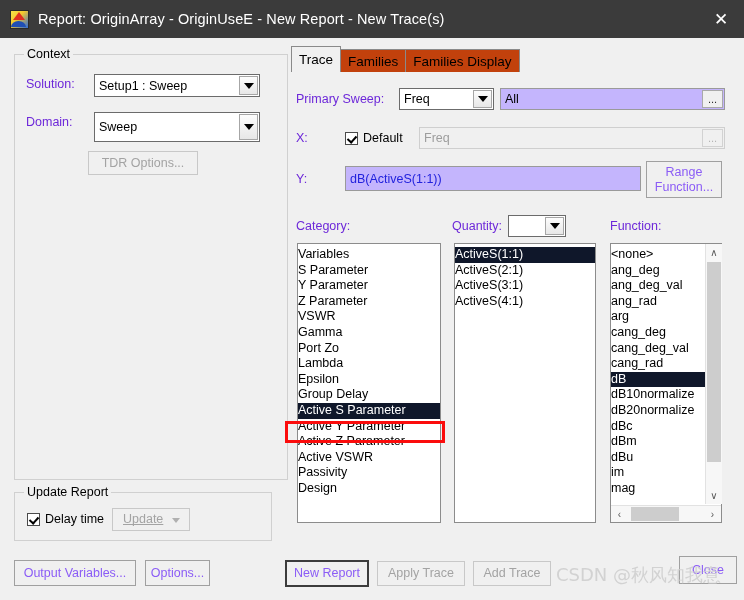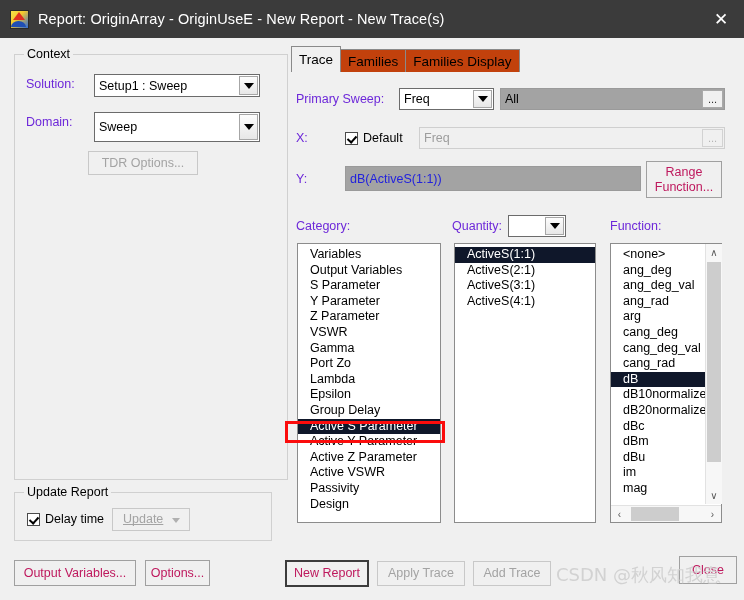"All" .textbox { background: #a3a3a3 -> #c4b5fd }
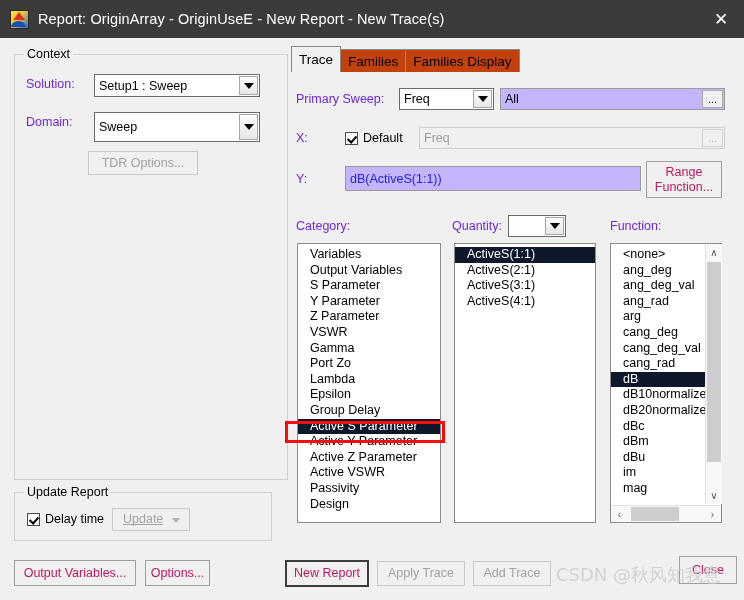"Range" .btn { color: #be185d -> #8b5cf6 }
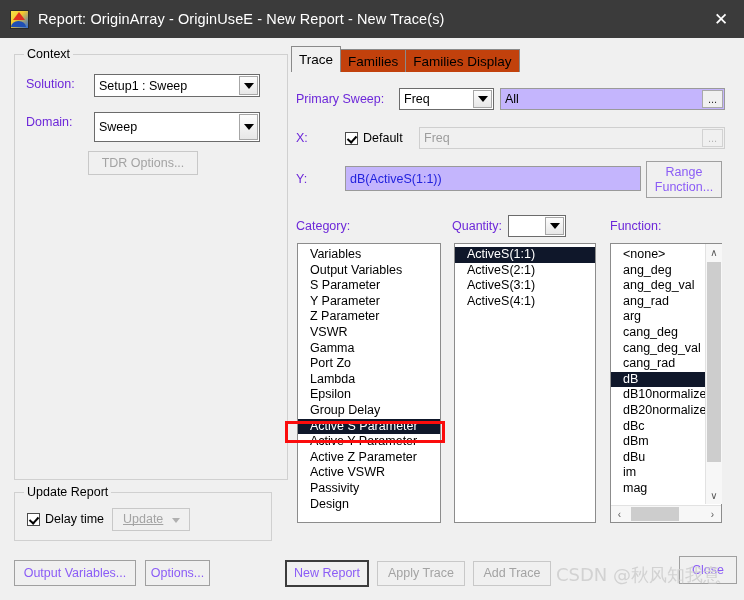"Variables" .listbox .li { padding-left: 12px -> 0 }
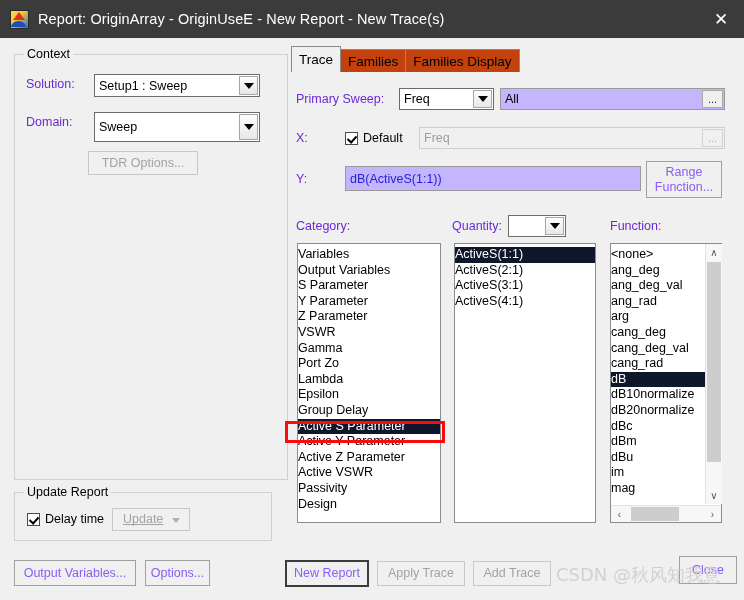"Output Variables" div.li { html: <div>Output Variables</div> -> none }
